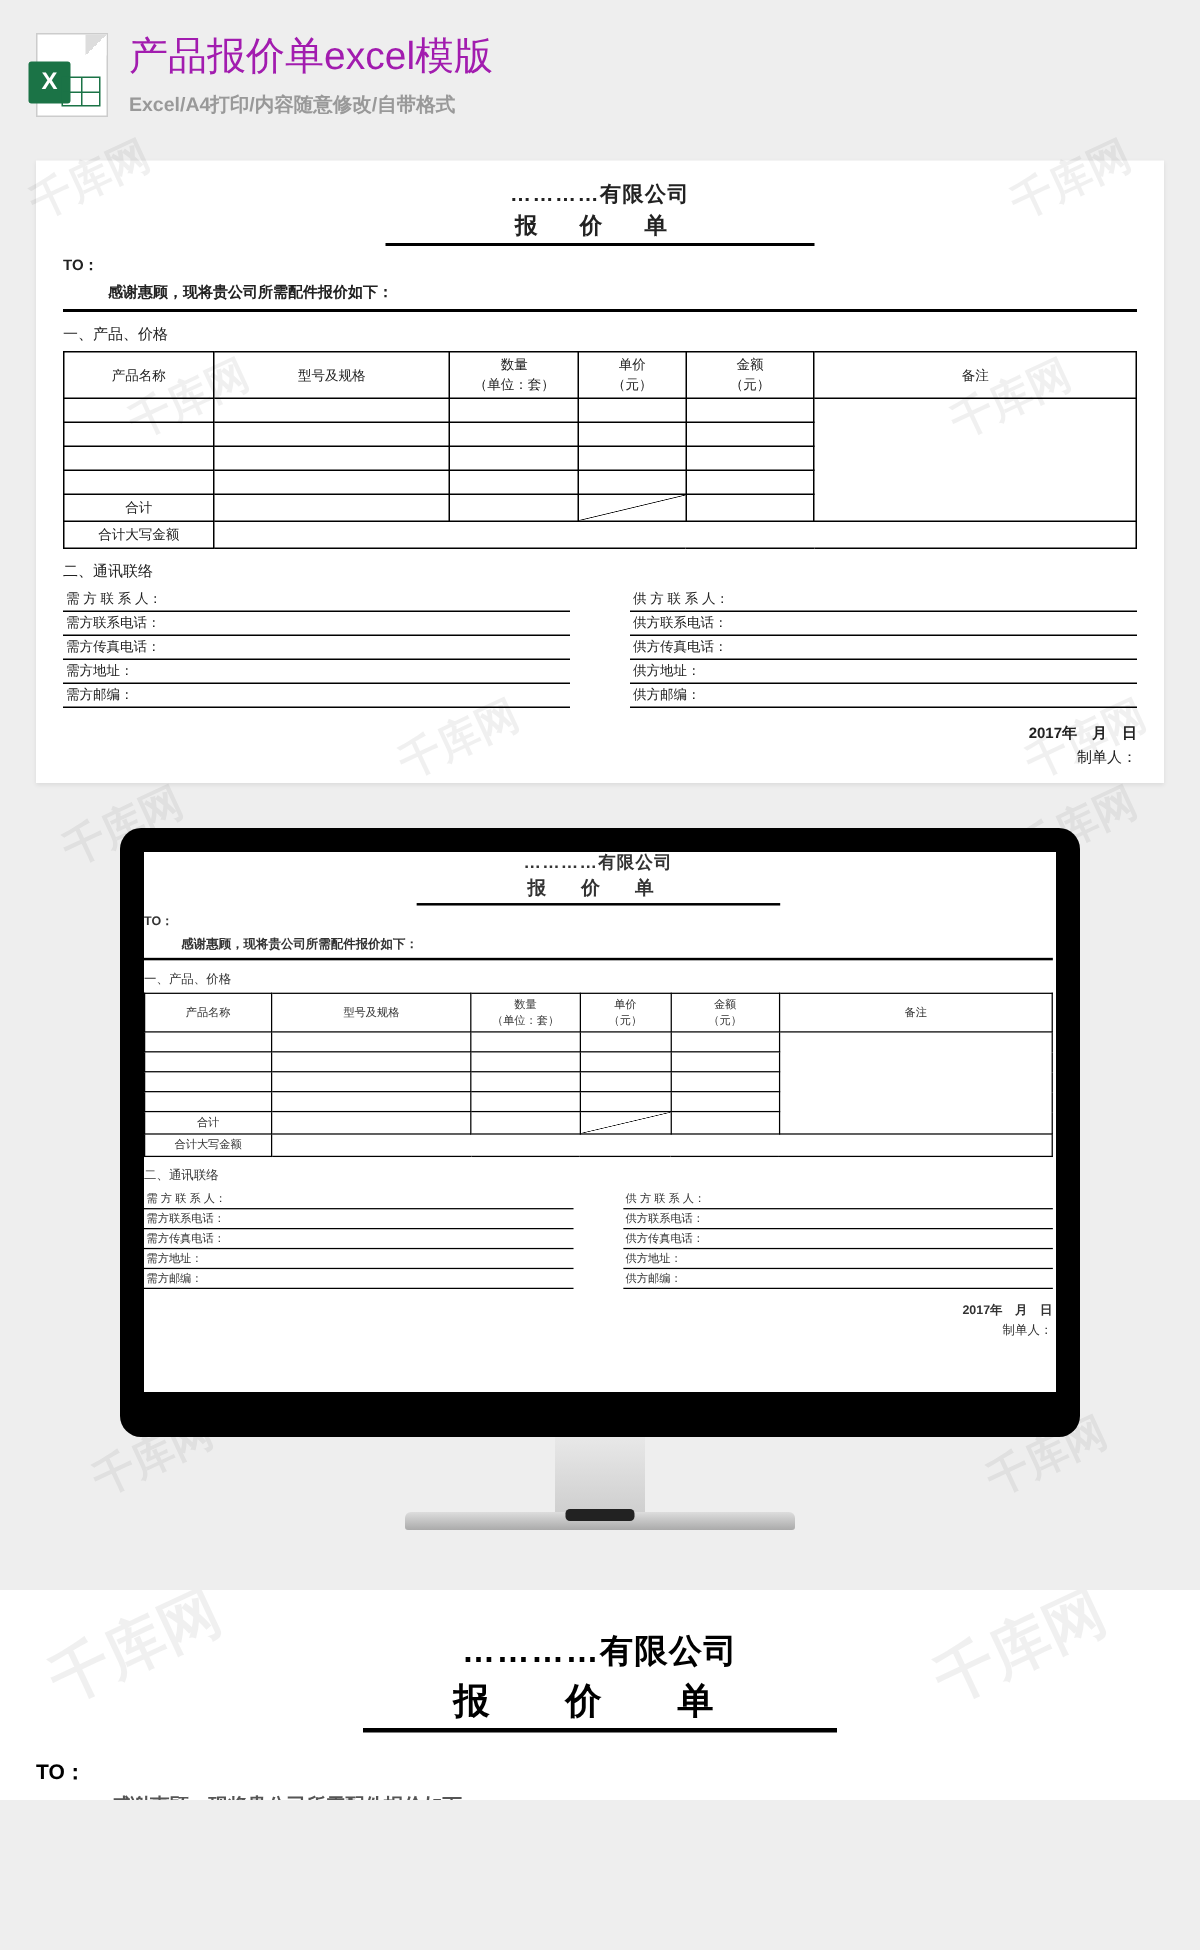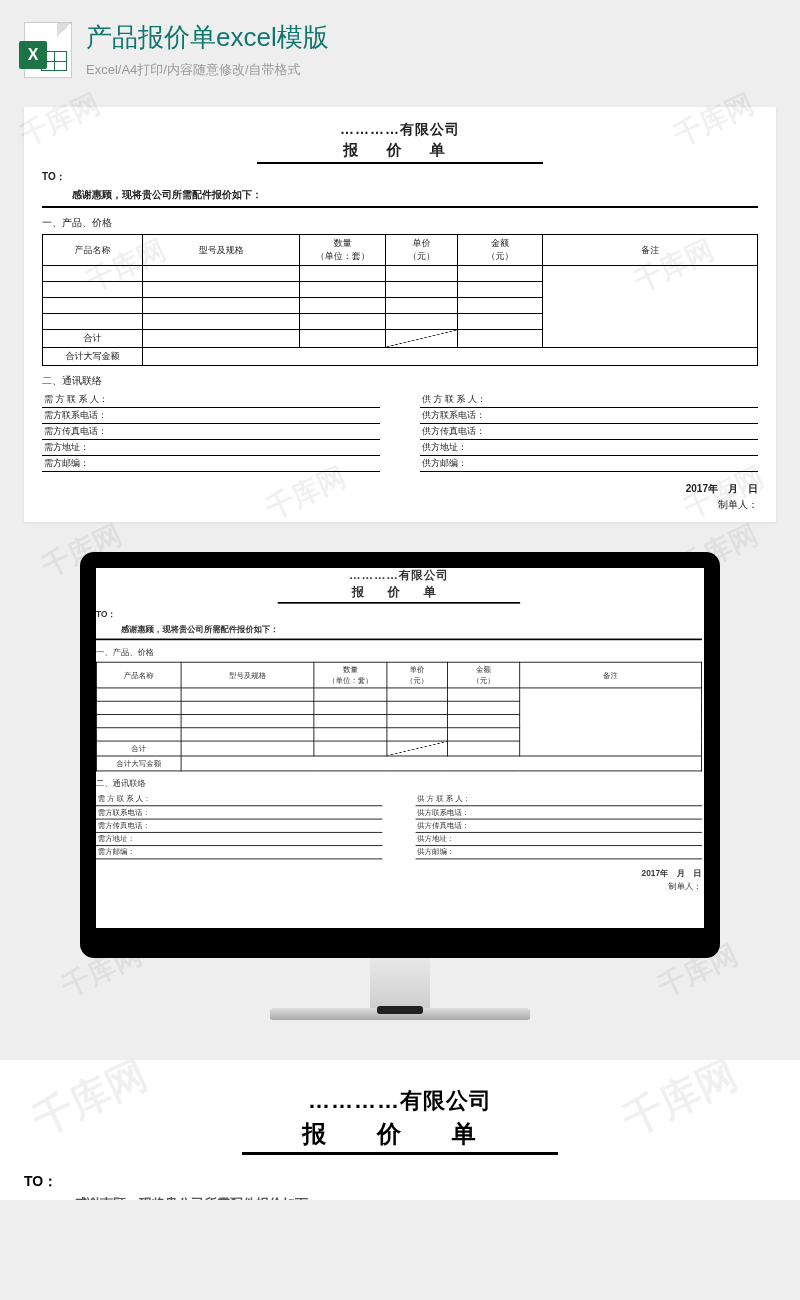"产品报价单excel模版" .page-title { color: #0f766e -> #a21caf }
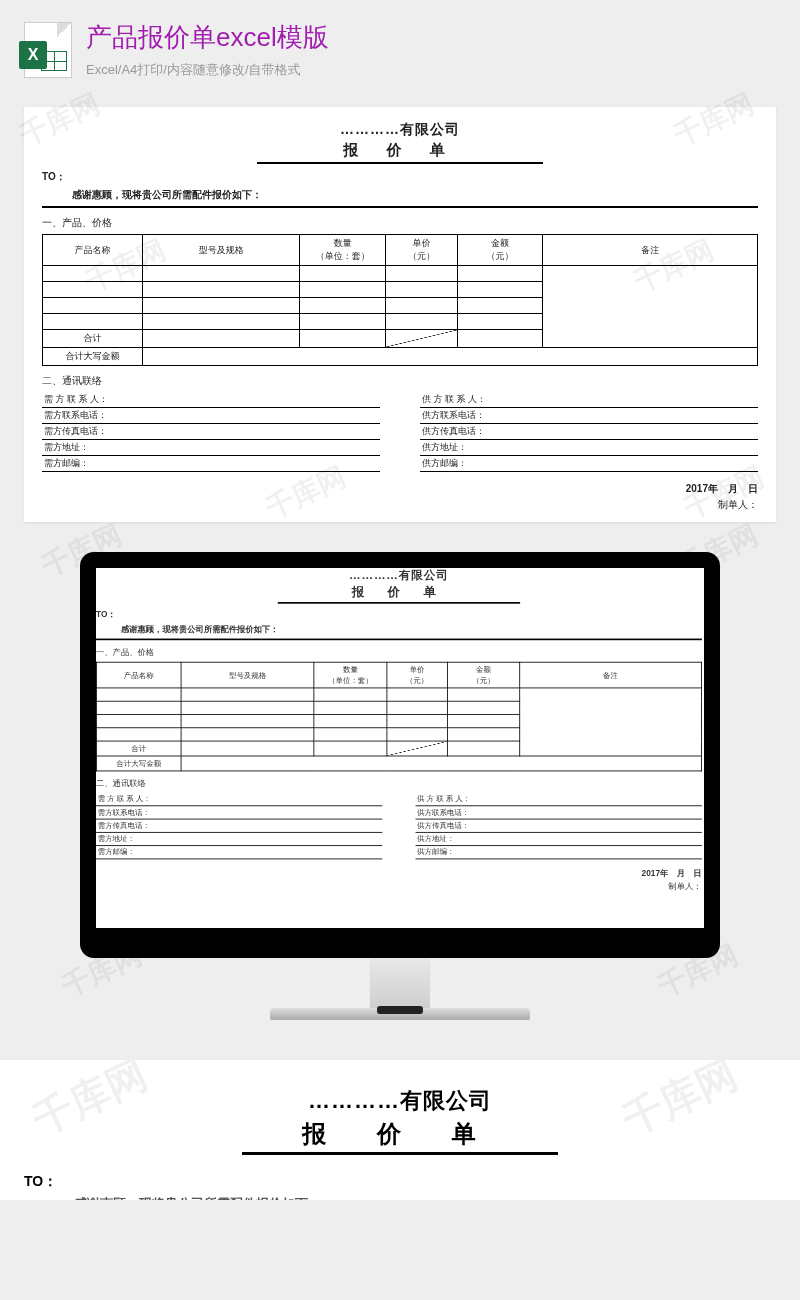"Excel/A4打印/内容随意修改/自带格式" .page-sub { font-weight: none -> bold }
